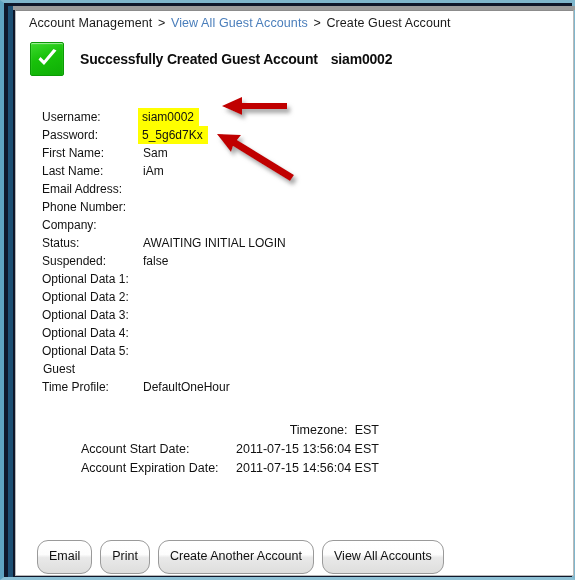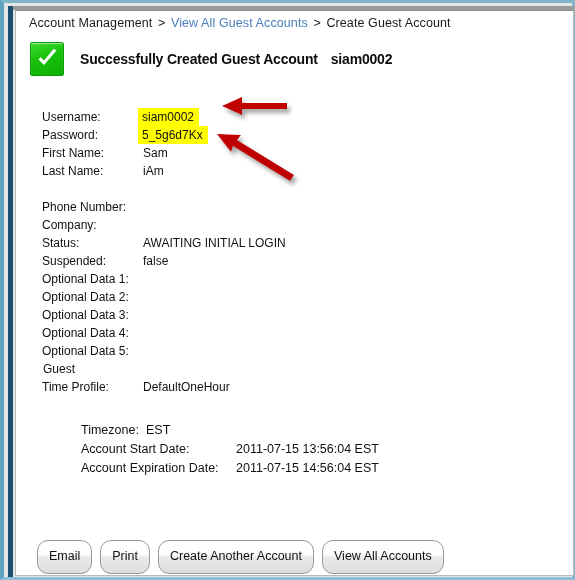"Account Management > View All" #window-frame { background: #e5e5e5 -> #0f172a }
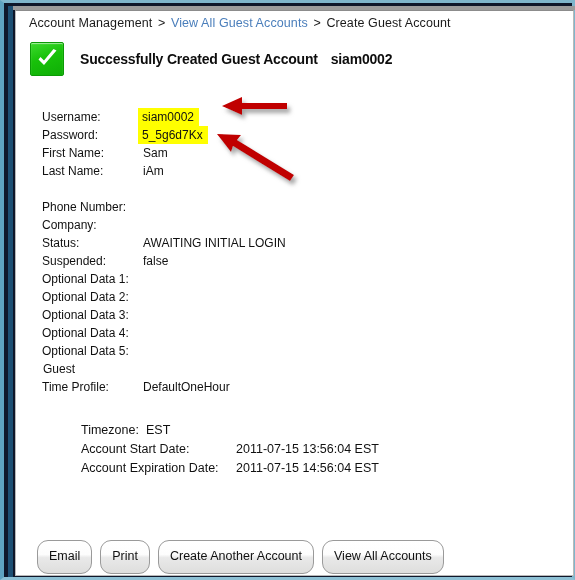"Email Address:" span.detail-label { html: none -> <span>Email Address:</span> }
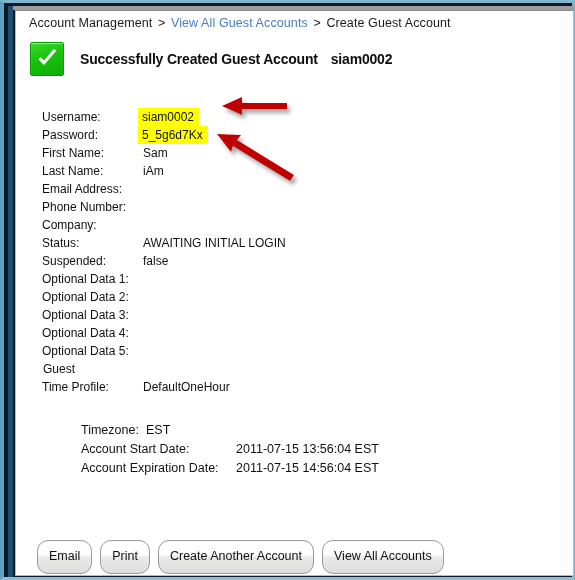"Timezone:" .sched-row { justify-content: none -> flex-end }
